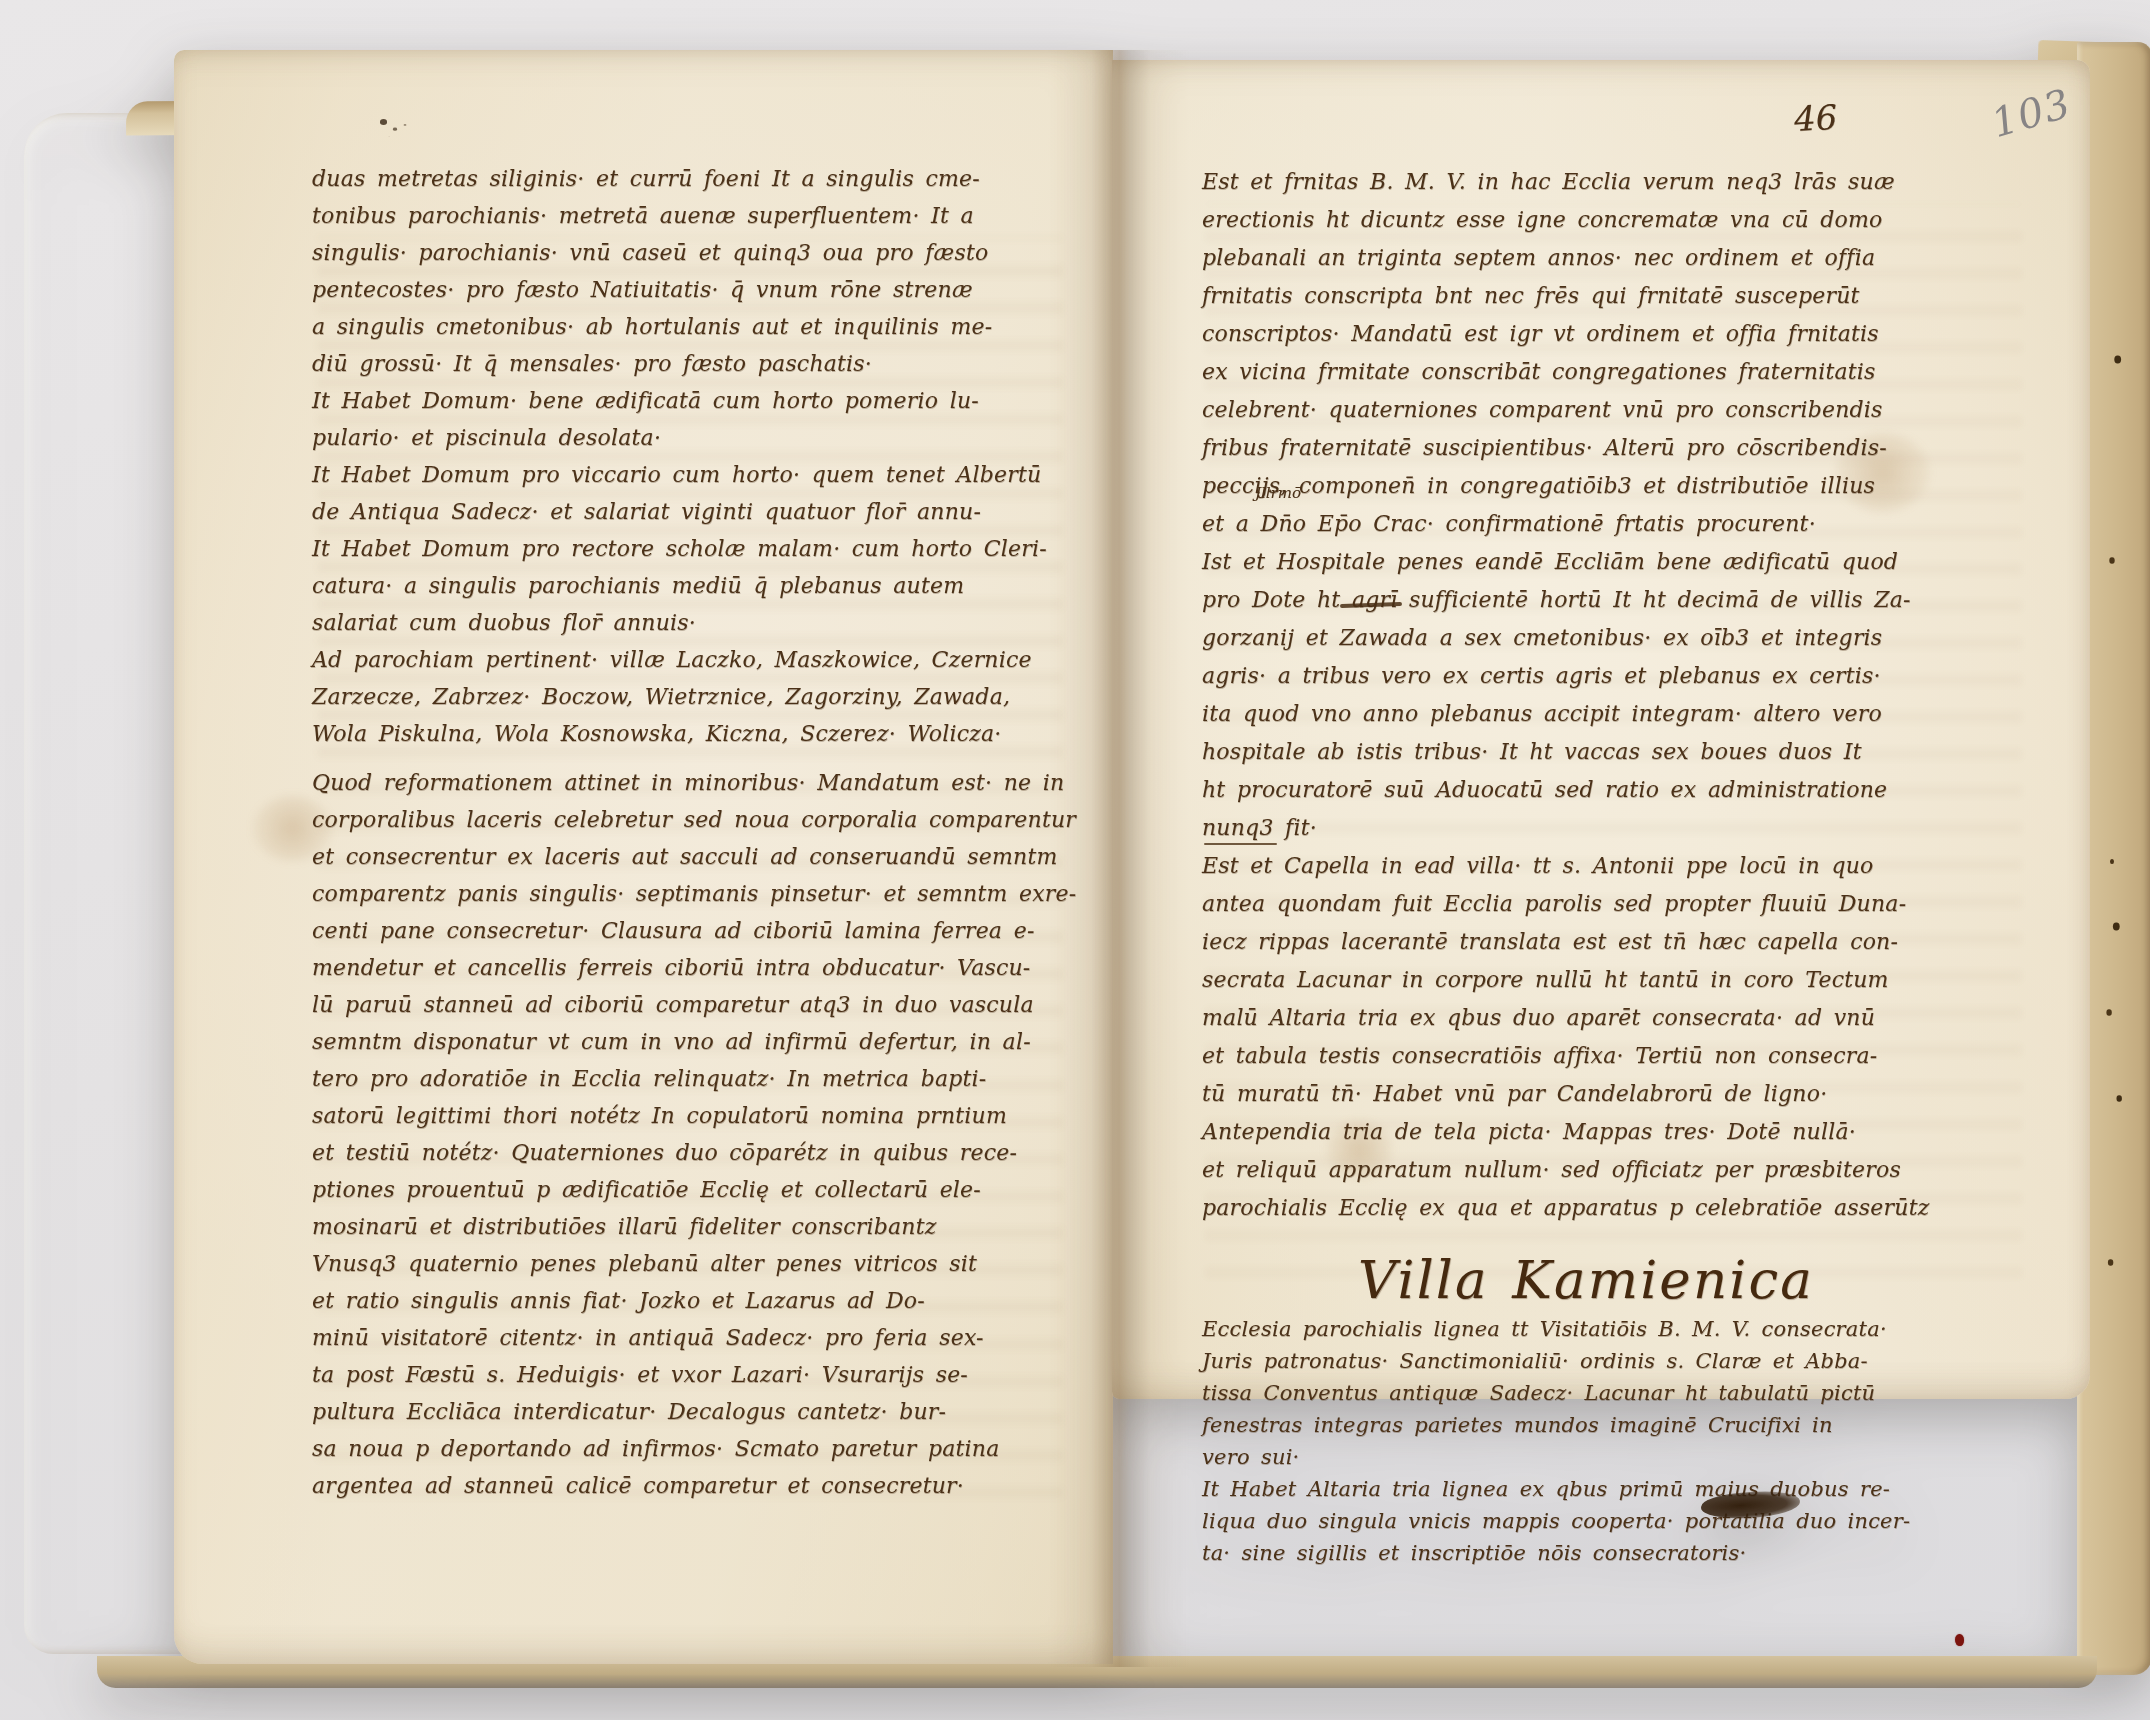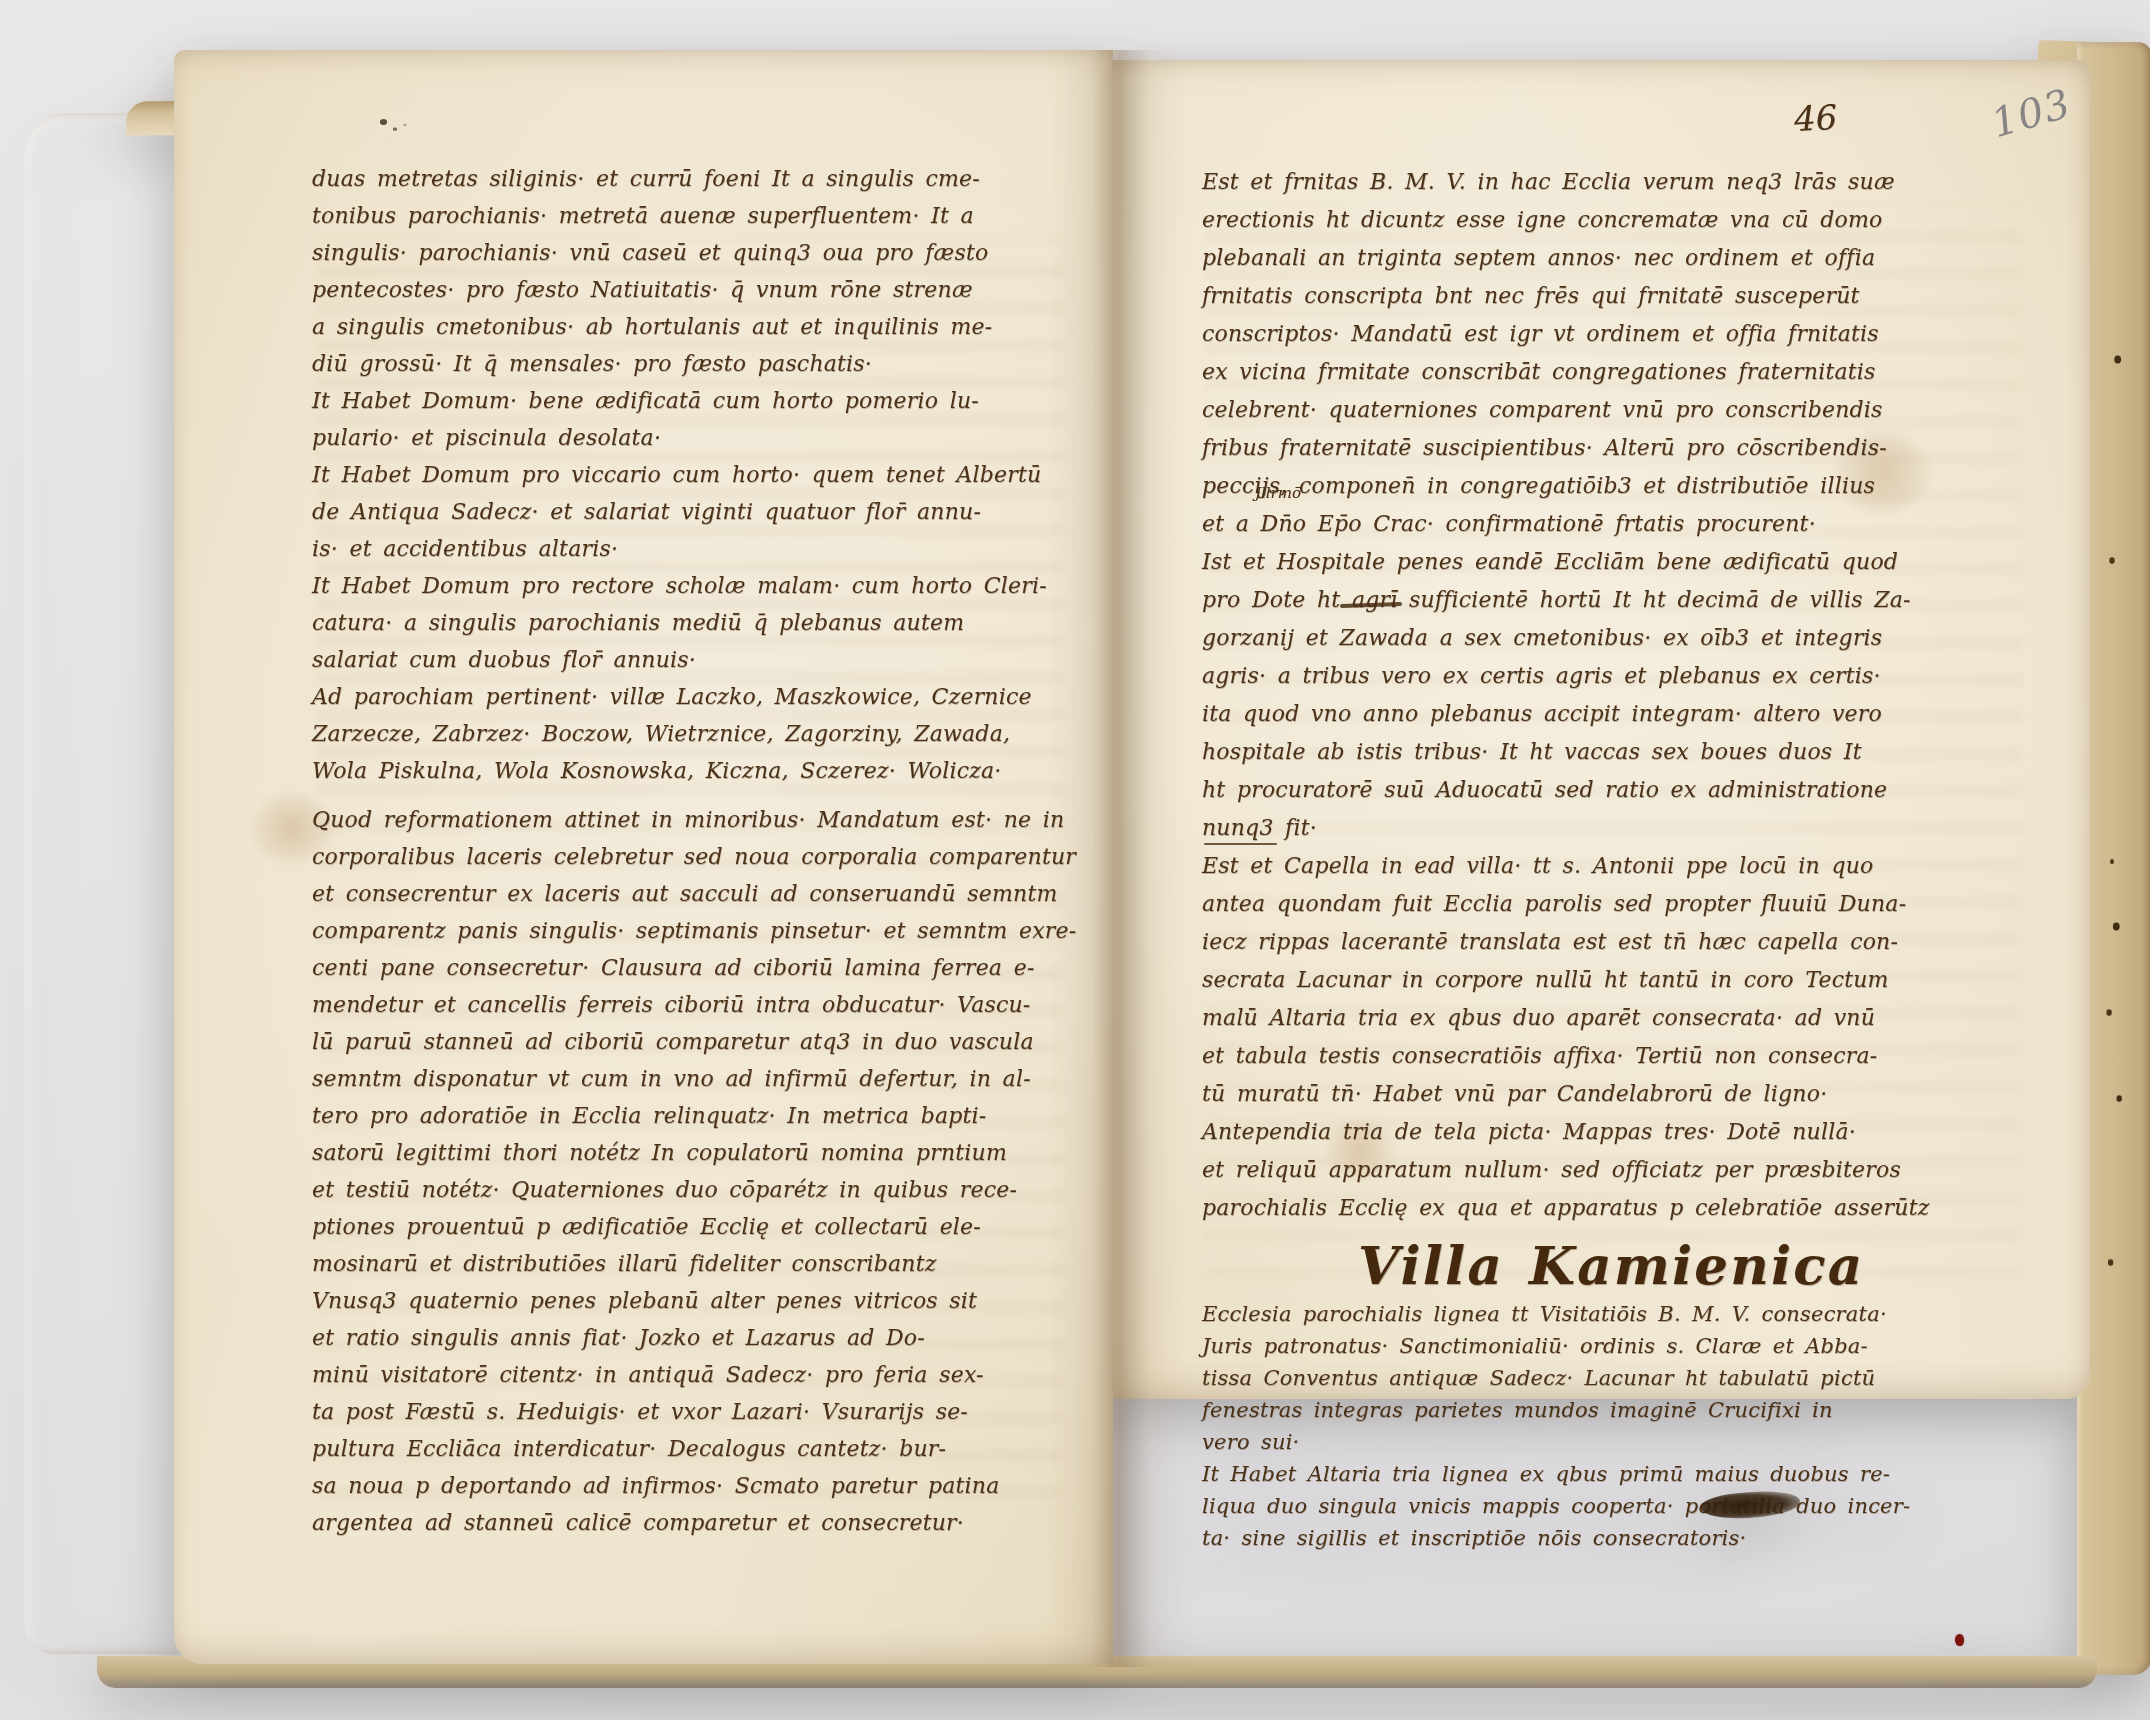"is· et accidentibus altaris·" div.ms-line { html: <div>is· et accidentibus altaris·</div> -> none }
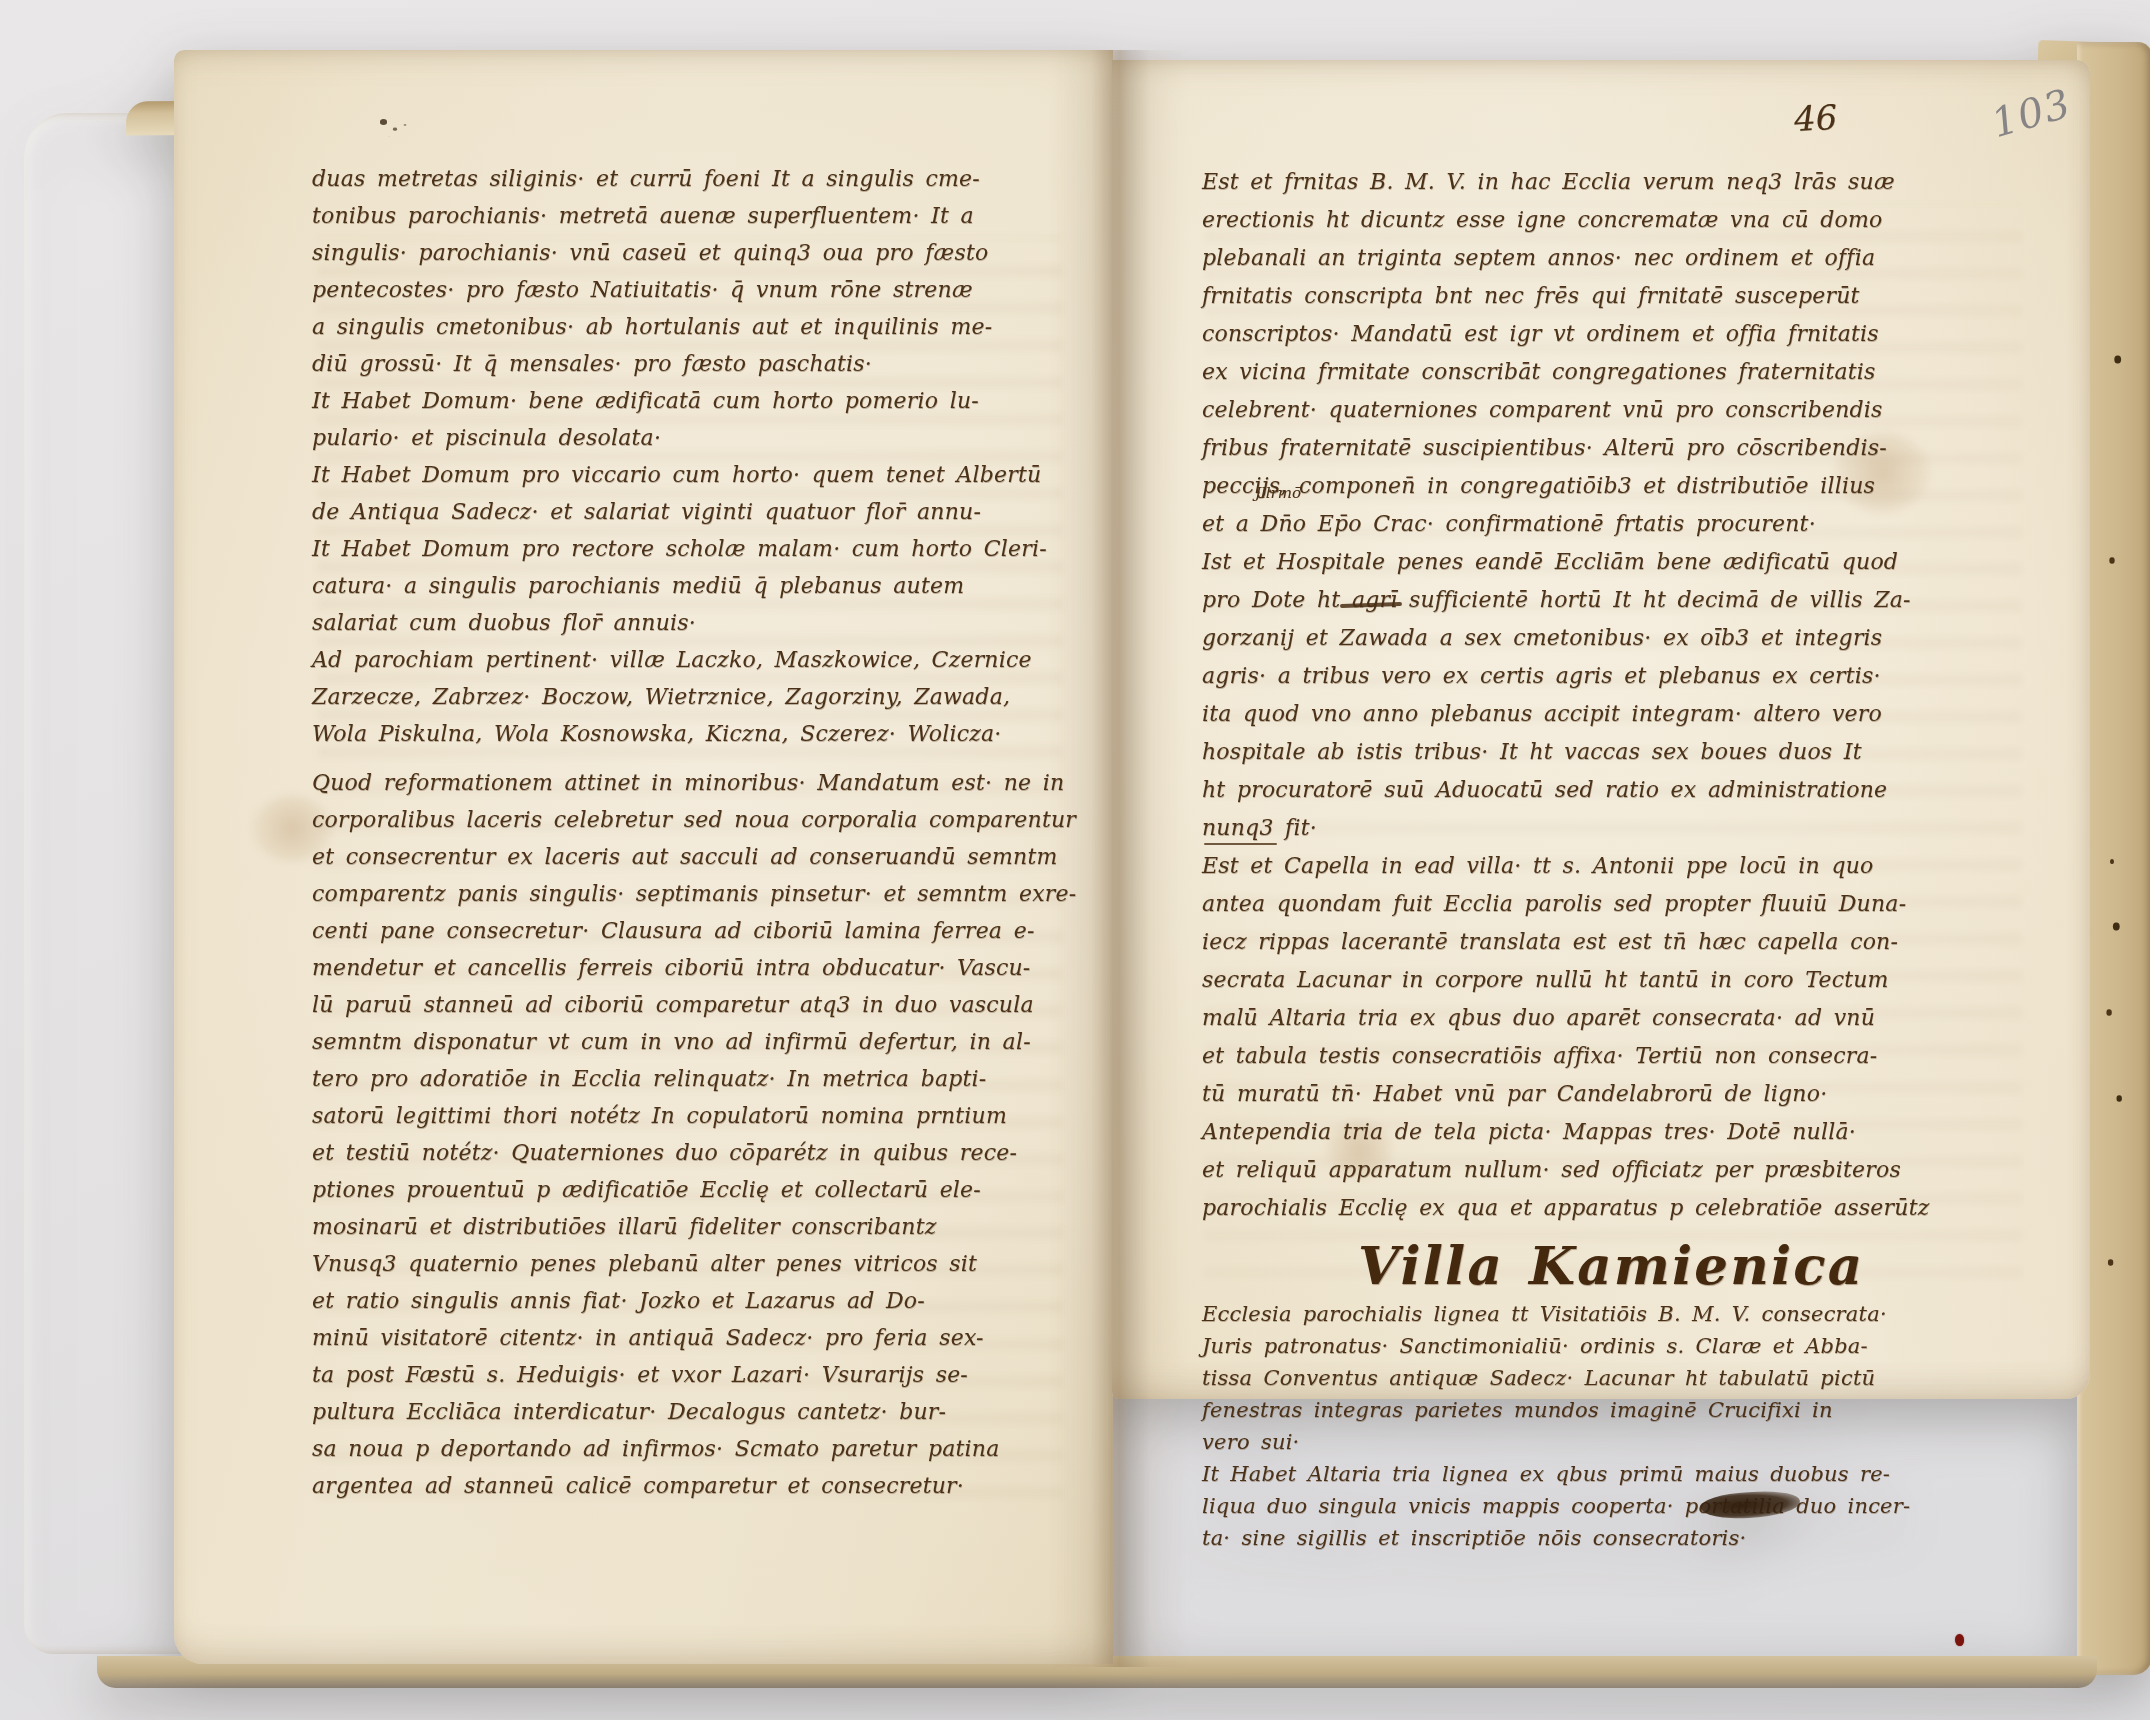"Villa Kamienica" .ms-heading { font-weight: bold -> normal; margin-top: 5px -> 20px }
